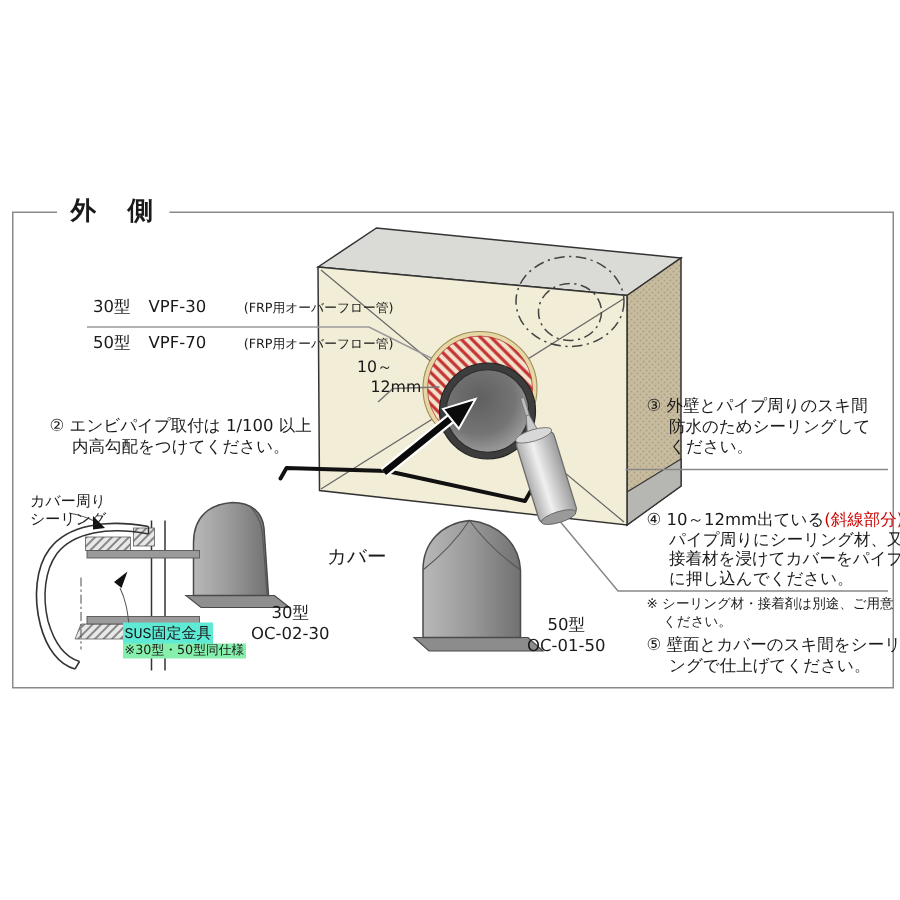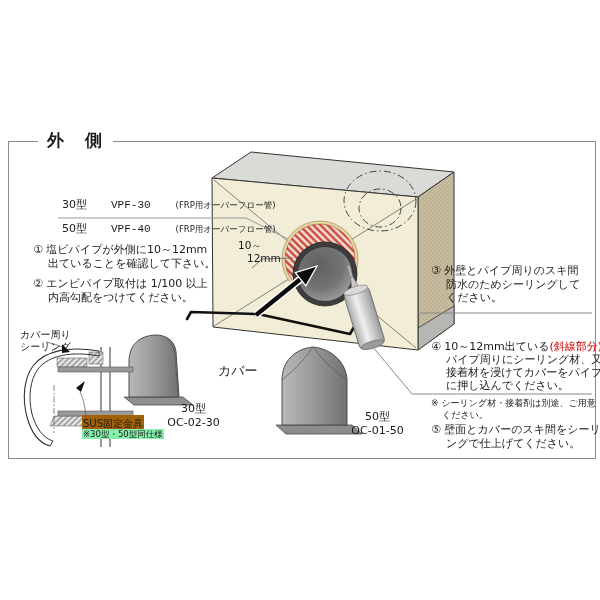"VPF-30" .pipelabel .mdl { font-family: Liberation Mono, monospace -> none; margin-left: 24px -> 12px }
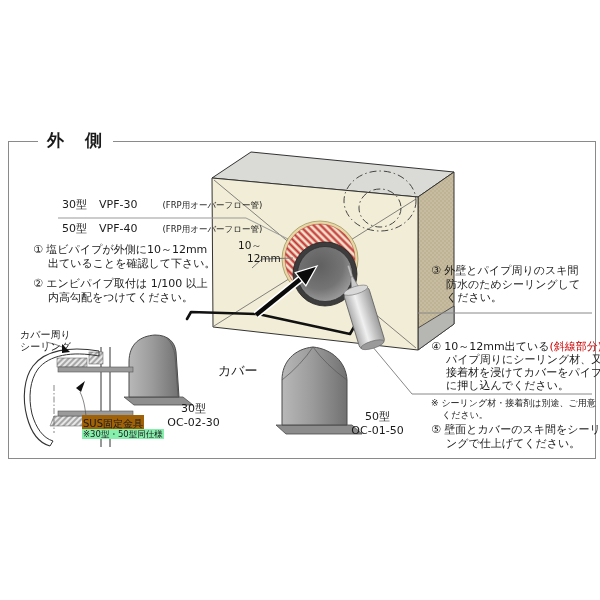"VPF-40" span.mdl { text: VPF-40 -> VPF-70 }
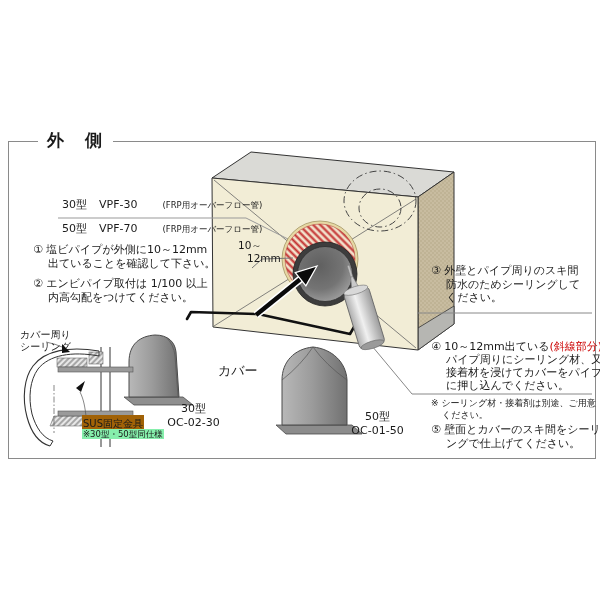"① 塩ビパイプが外側に10～12mm" div.txt { html: <div>① 塩ビパイプが外側に10～12mm 出ていることを確認して下さい。</div> -> none }
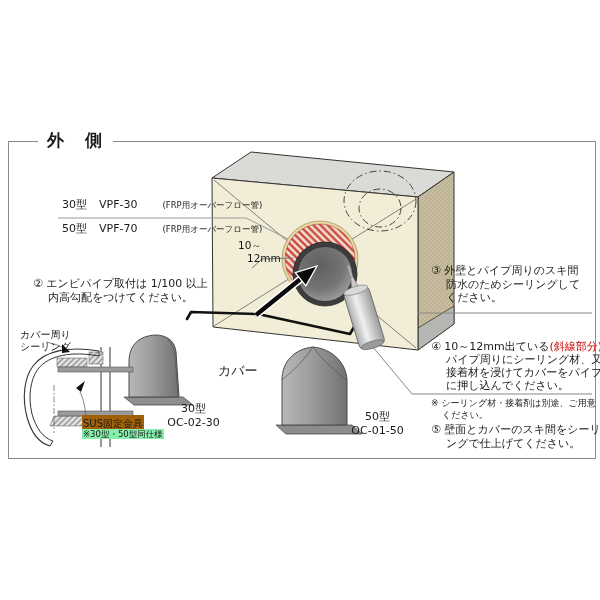"SUS固定金具" div.txt { background: #a16207 -> #5eead4; font-family: none -> Liberation Mono, monospace }
